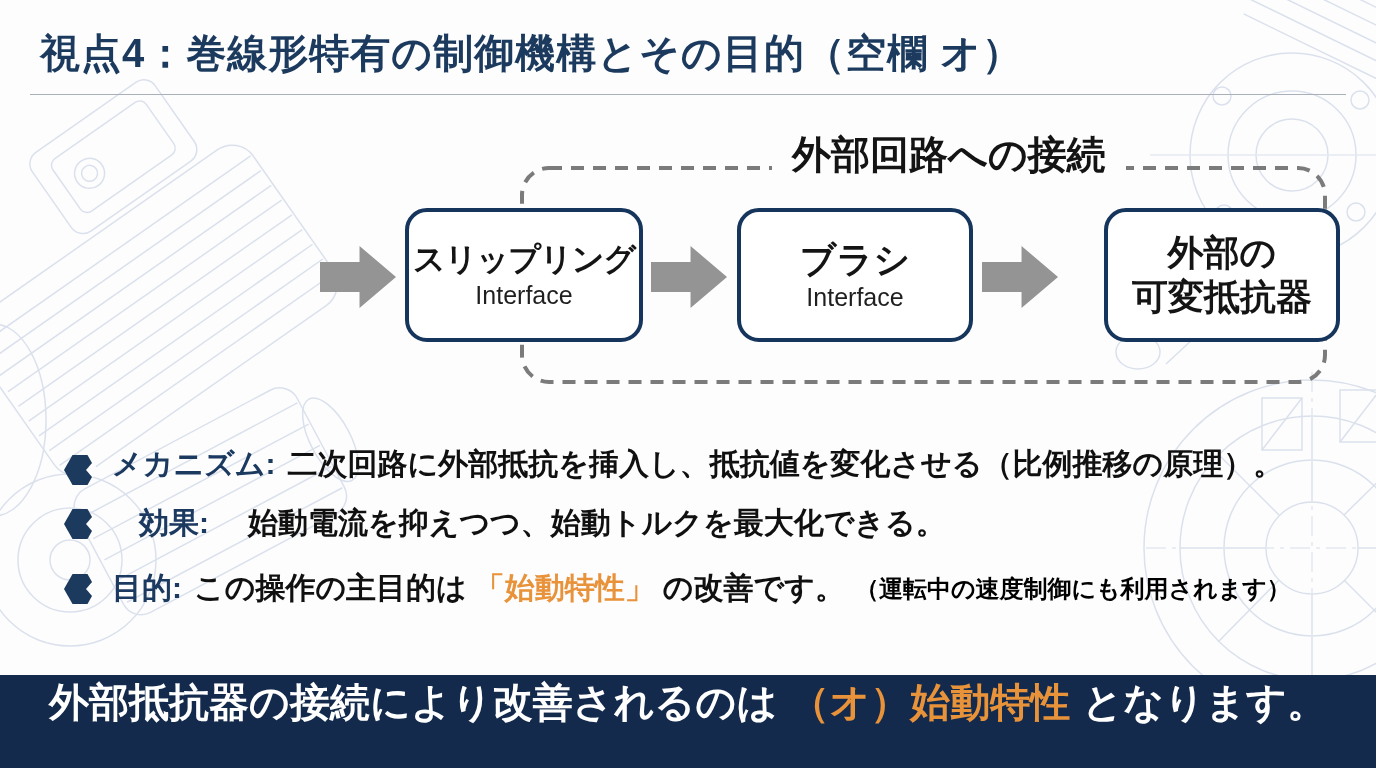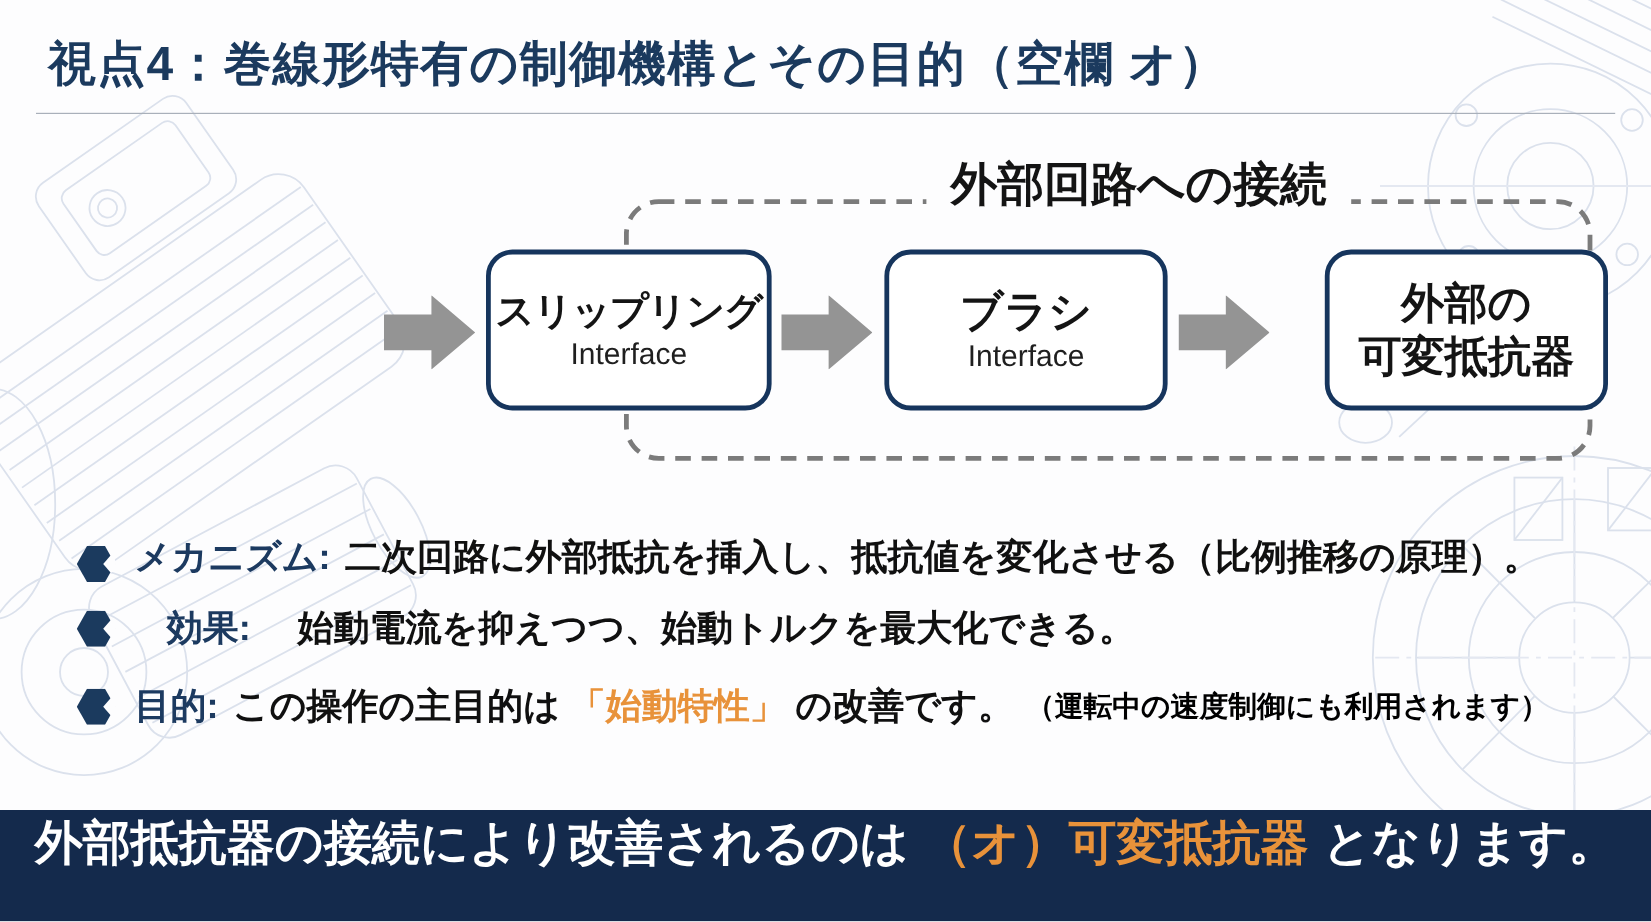"（オ）可変抵抗器" span.f-hl { text: 可変抵抗器 -> 始動特性 }
